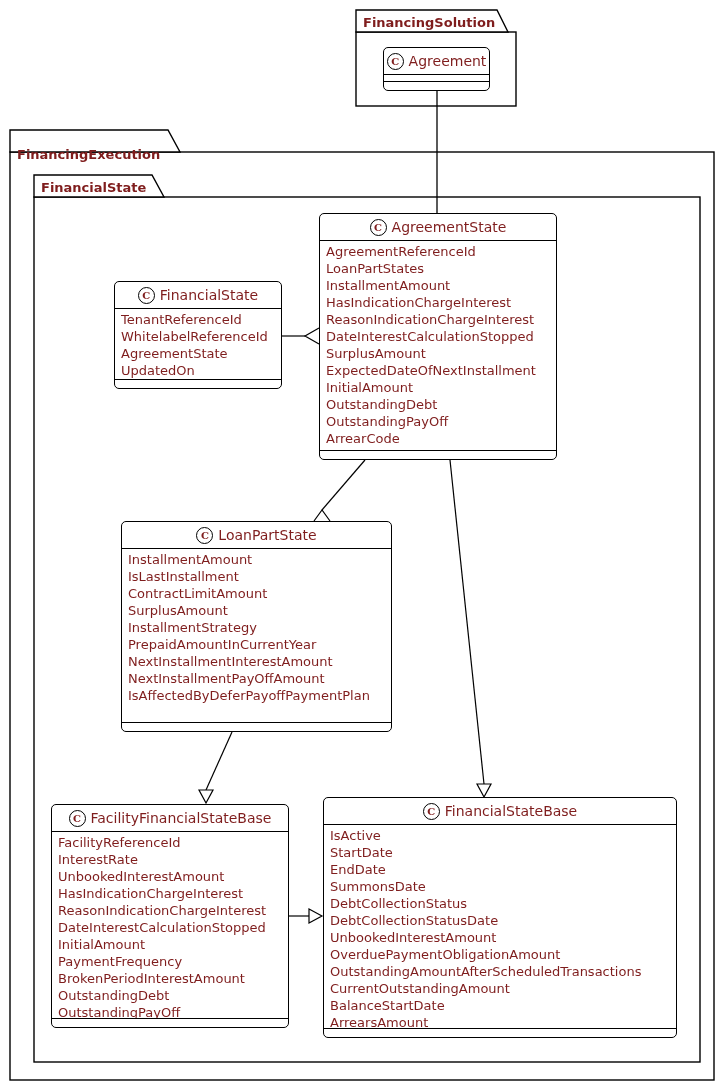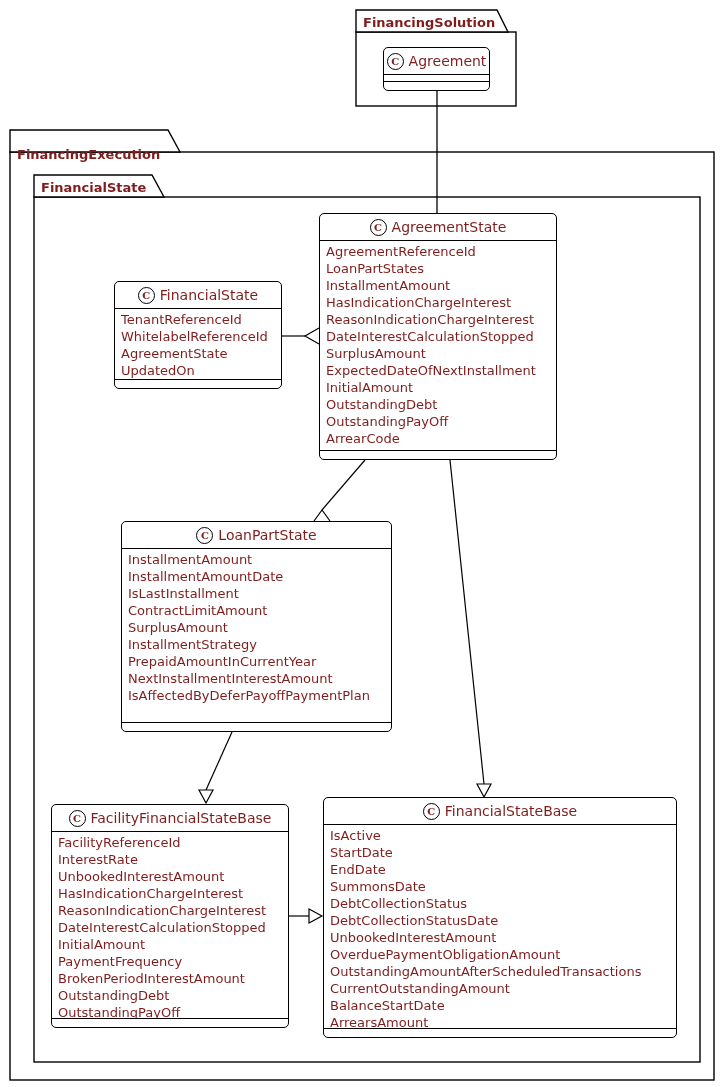"InstallmentAmountDate" div.attr-row { html: <div>InstallmentAmountDate</div> -> none }
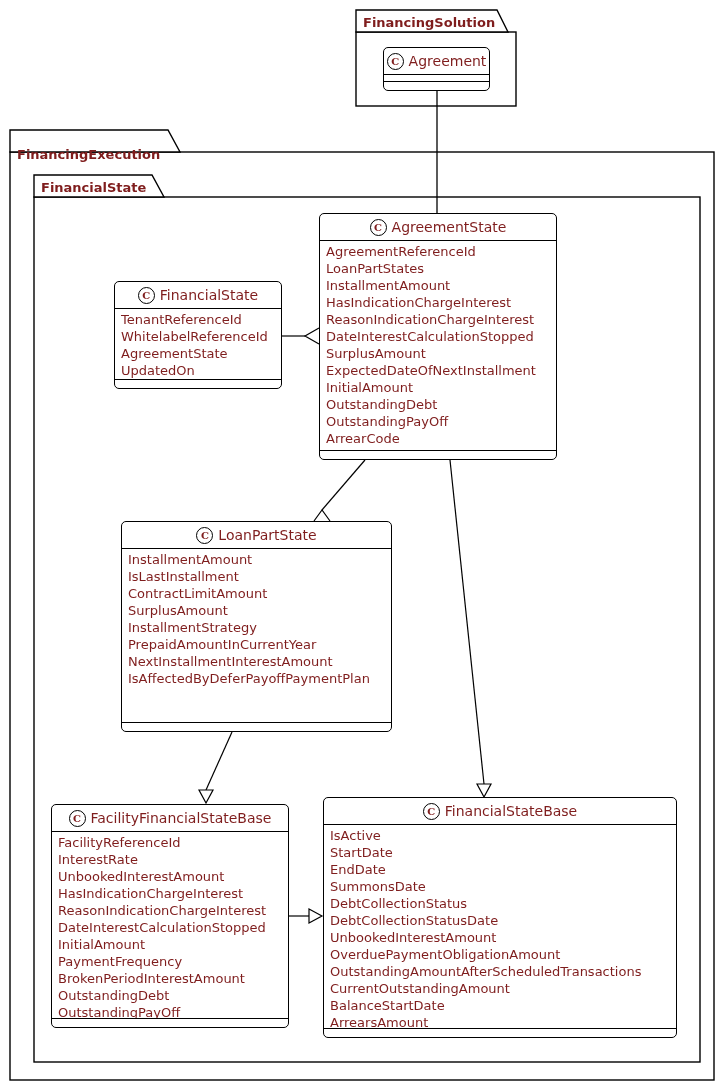"NextInstallmentPayOffAmount" div.attr-row { html: none -> <div>NextInstallmentPayOffAmount</div> }
